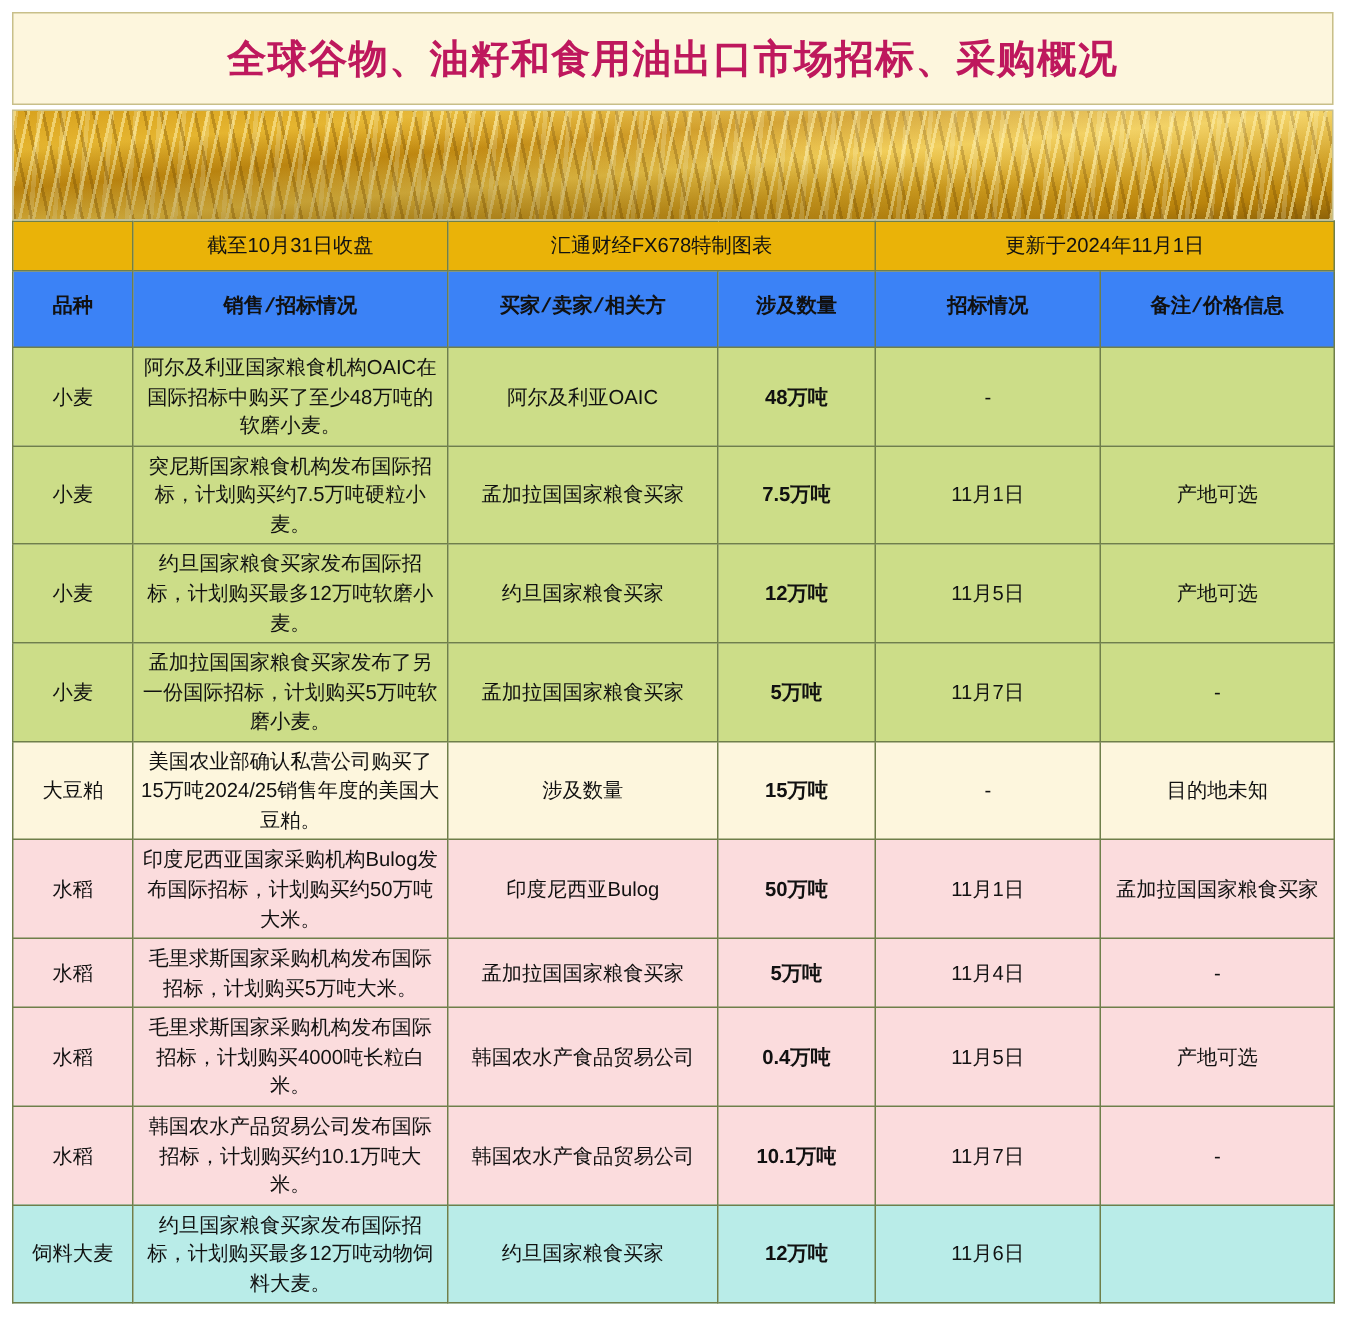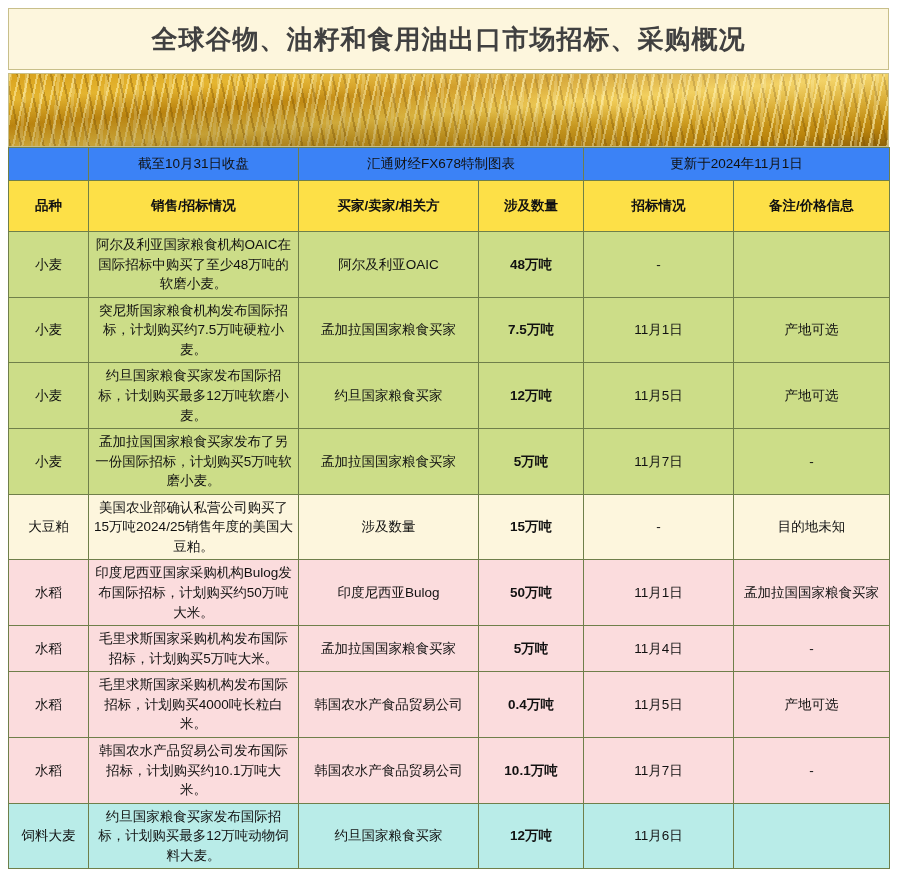"全球谷物、油籽和食用油出口市场招标、采购概况" .title-text { color: #404040 -> #be185d }
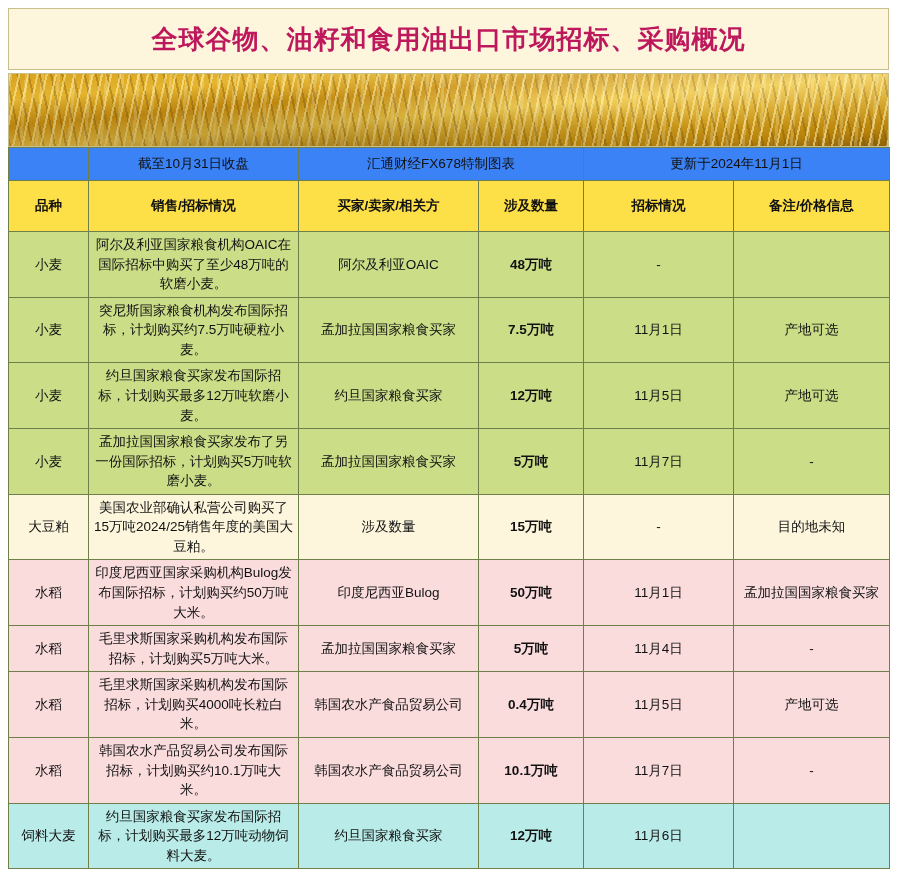"截至10月31日收盘" .meta-row td { background: #3b82f6 -> #eab308 }
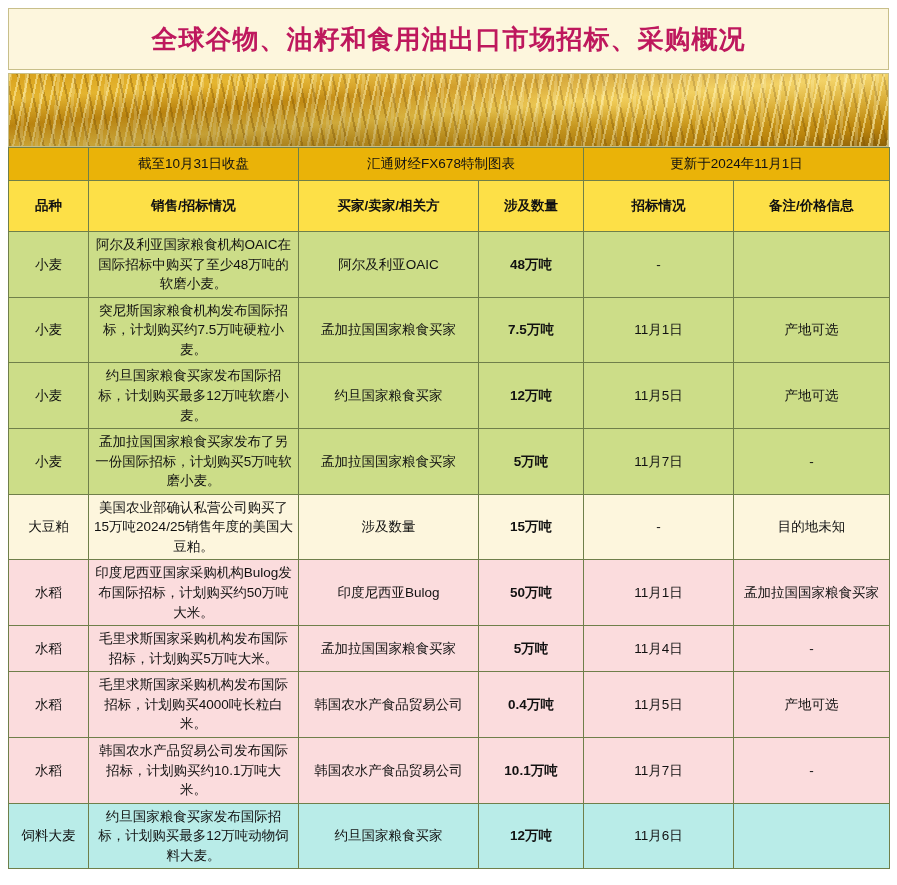"品种" .hdr-row td { background: #fde047 -> #3b82f6; font-family: none -> Liberation Mono, monospace }
